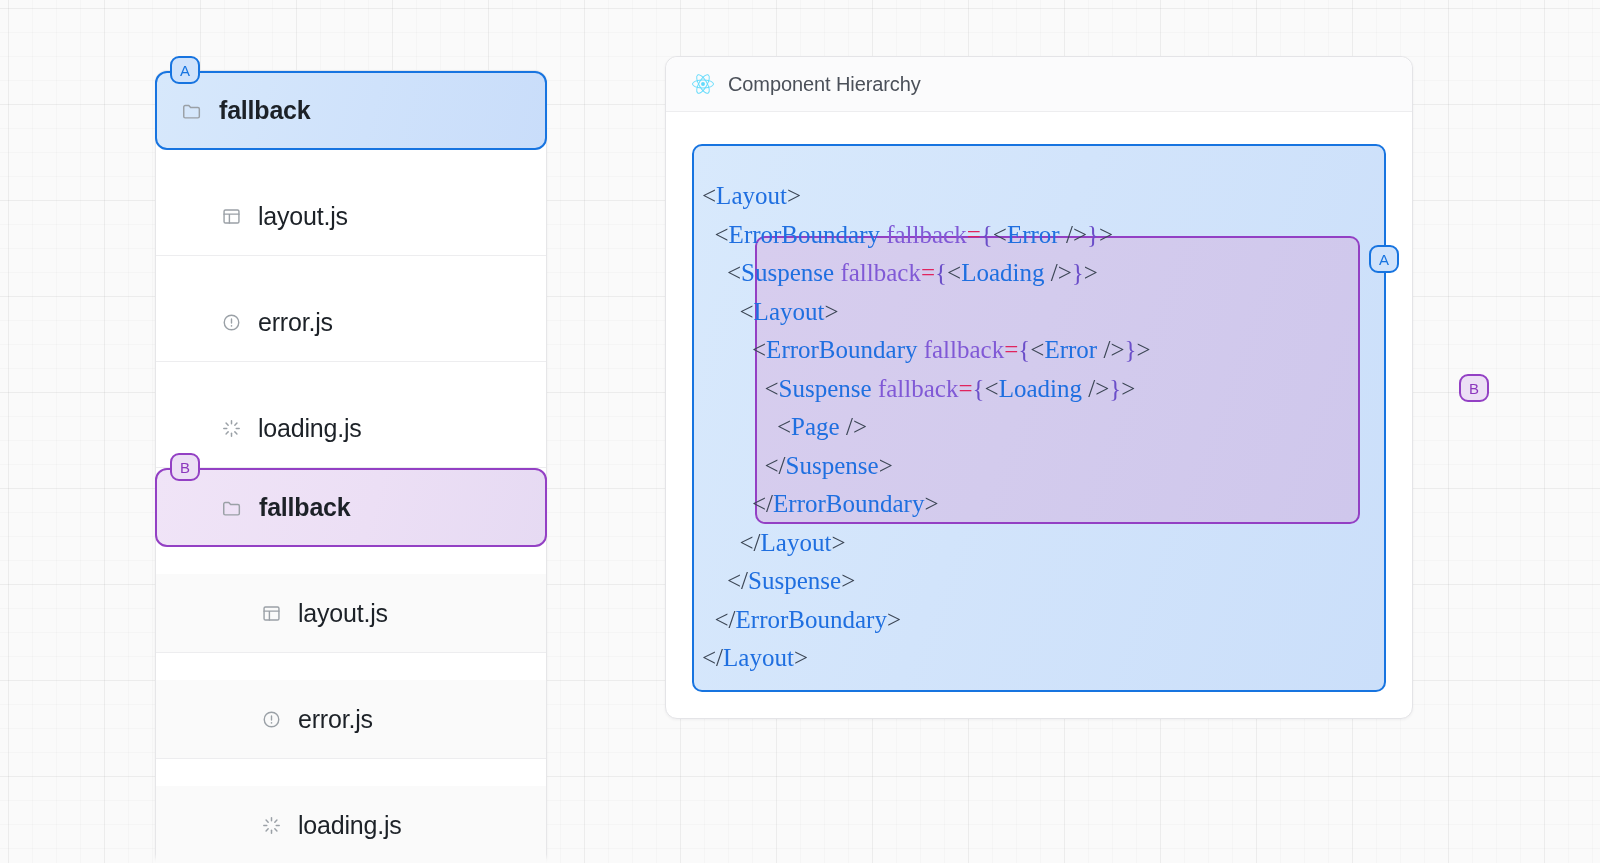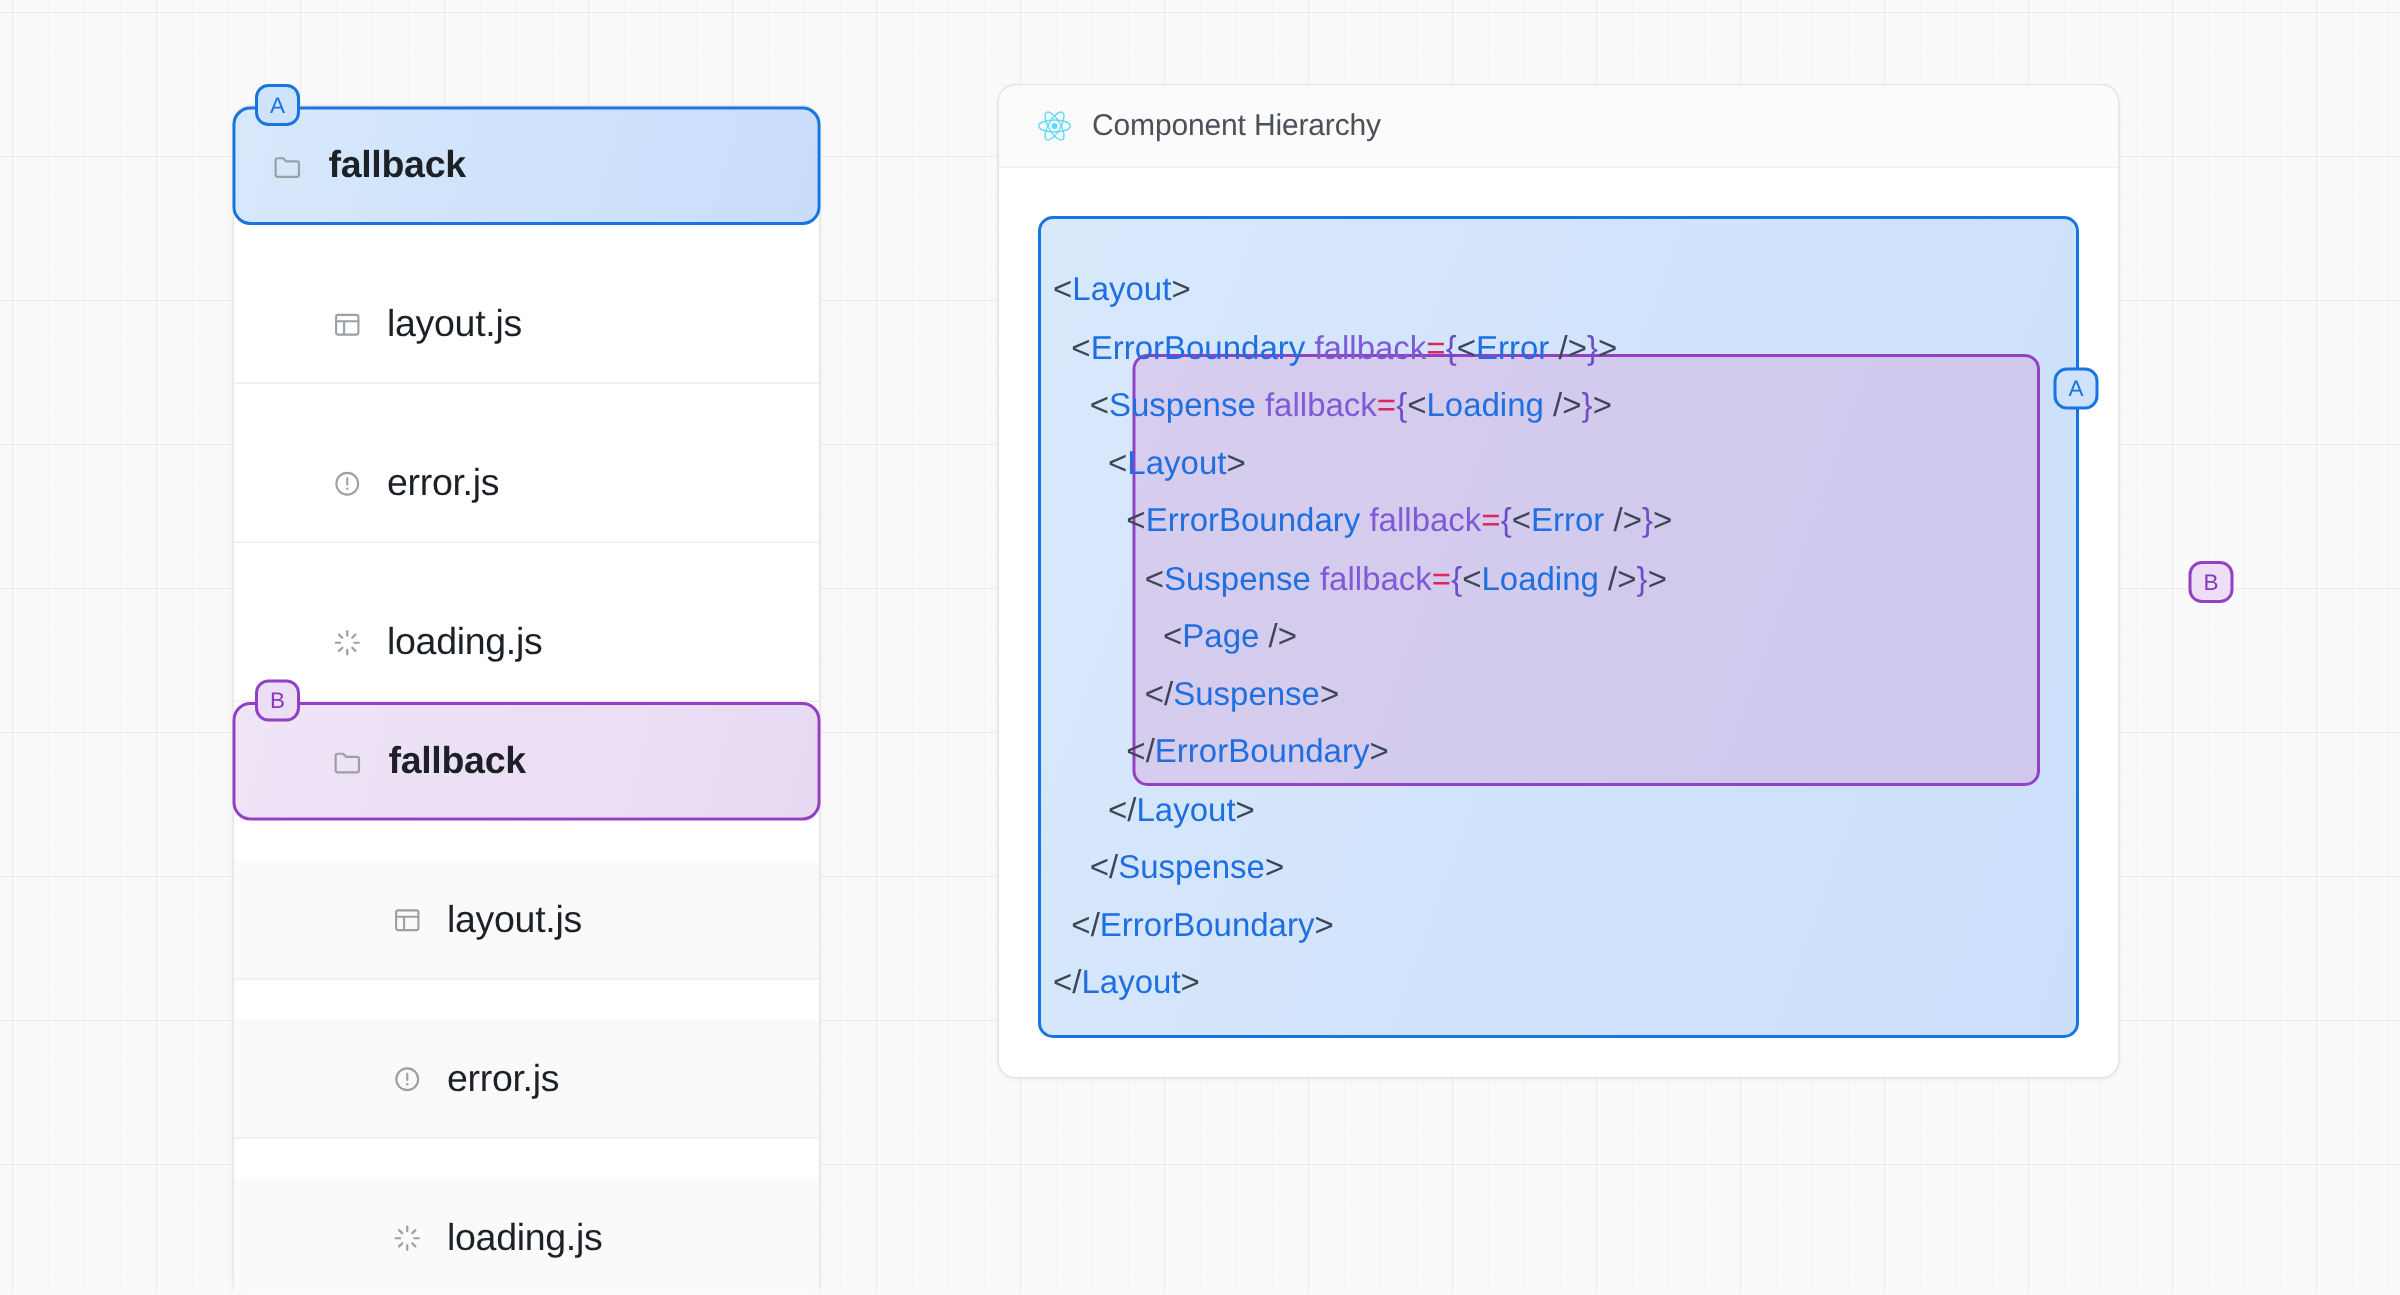"<Layout>" #code-lines { font-family: Liberation Sans, sans-serif -> Liberation Serif, serif; font-size: 22px -> 25px }
